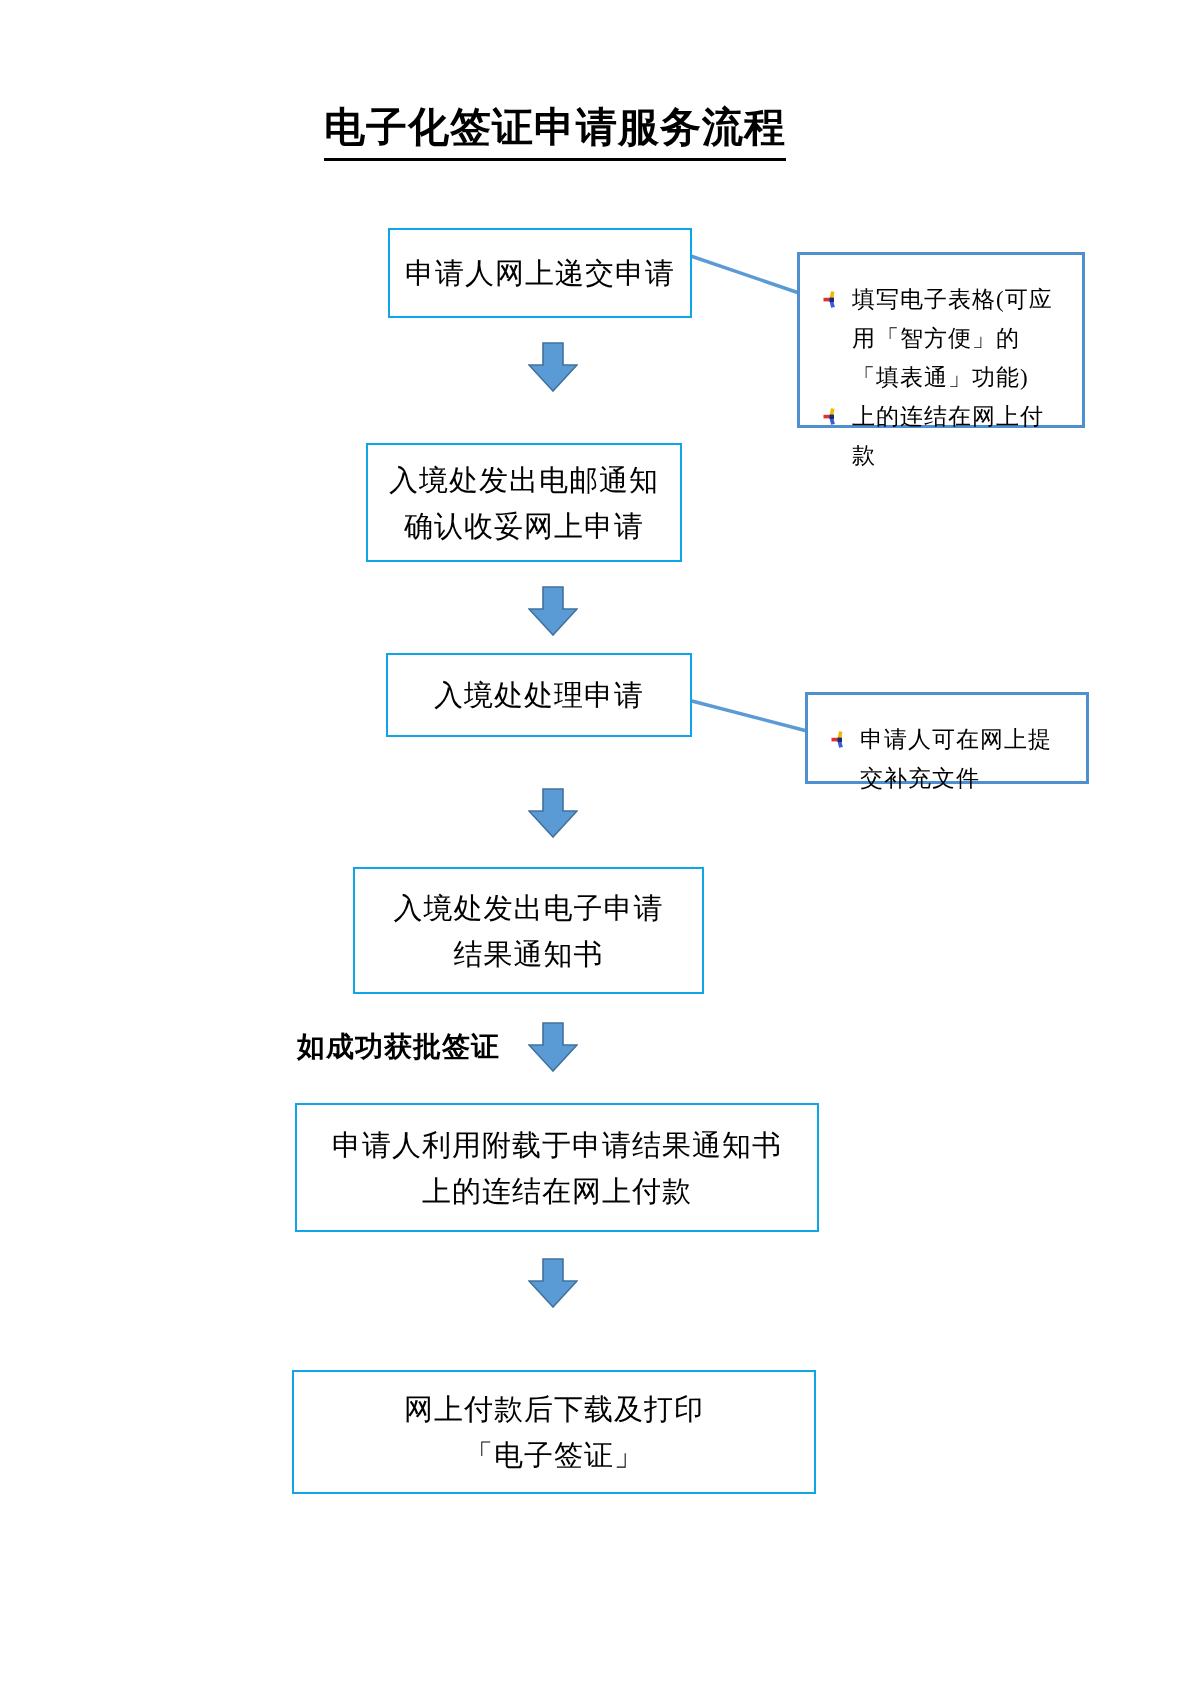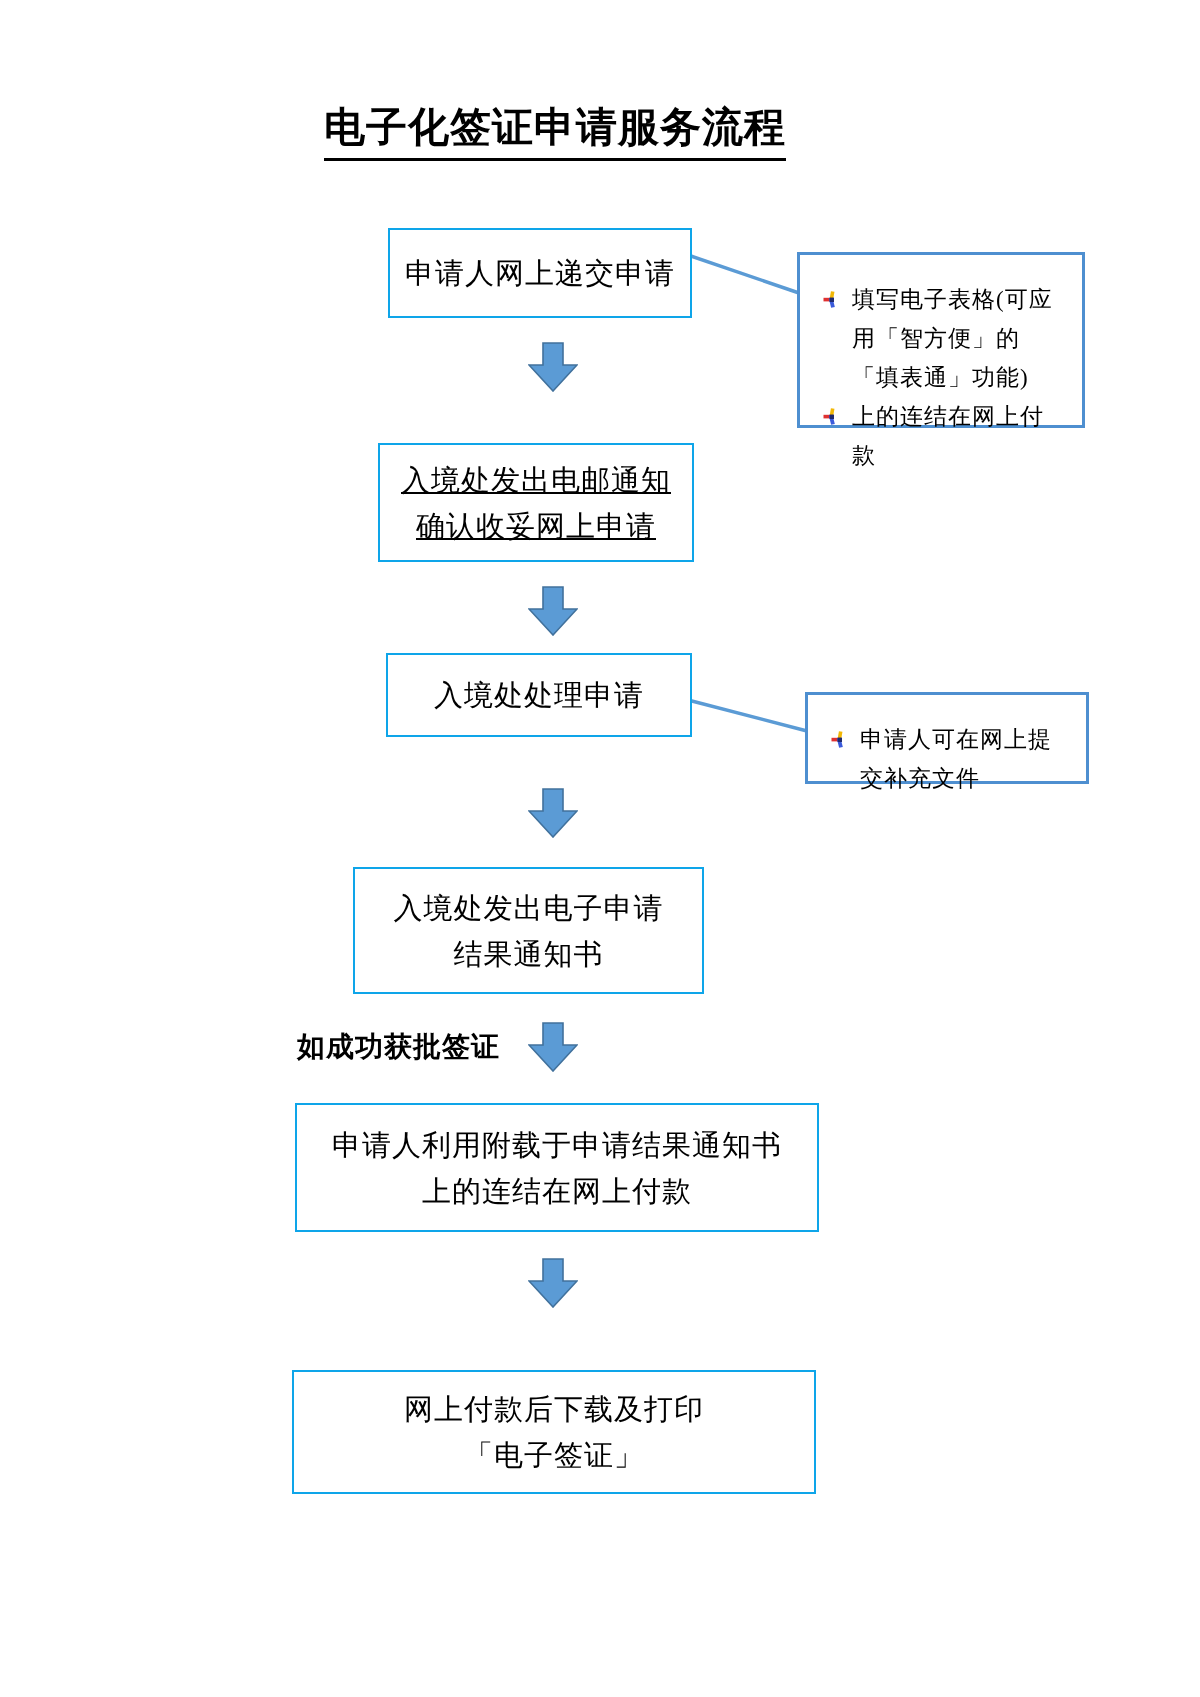"入境处发出电邮通知" .box2 { left: 378px -> 366px; text-decoration: underline -> none }
